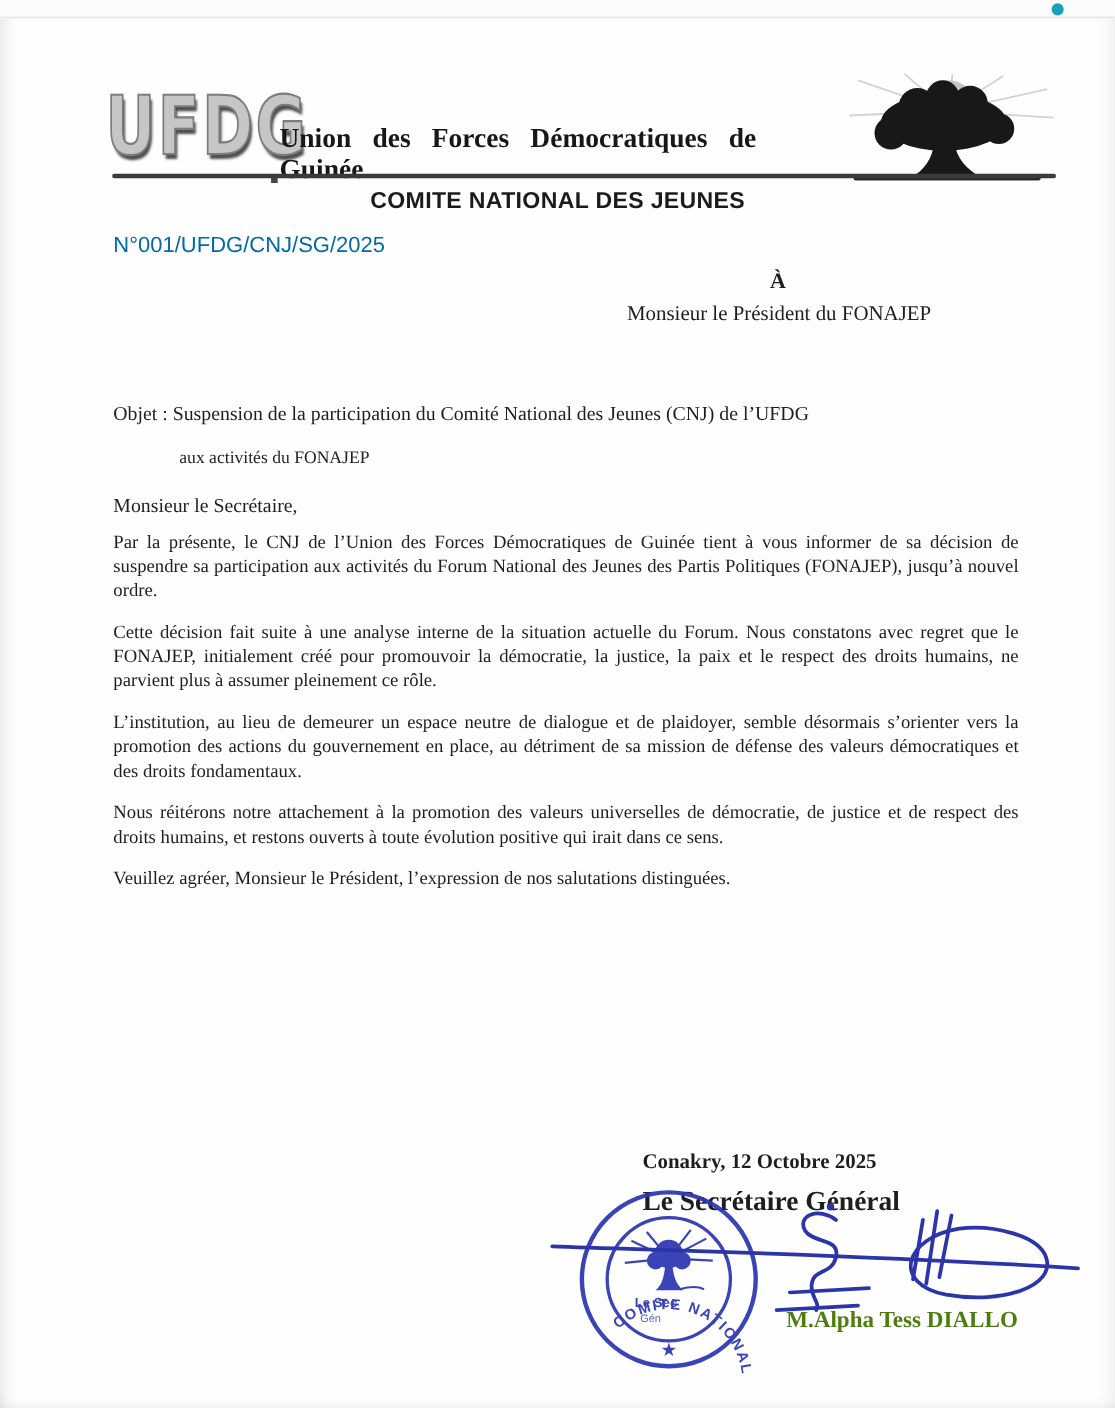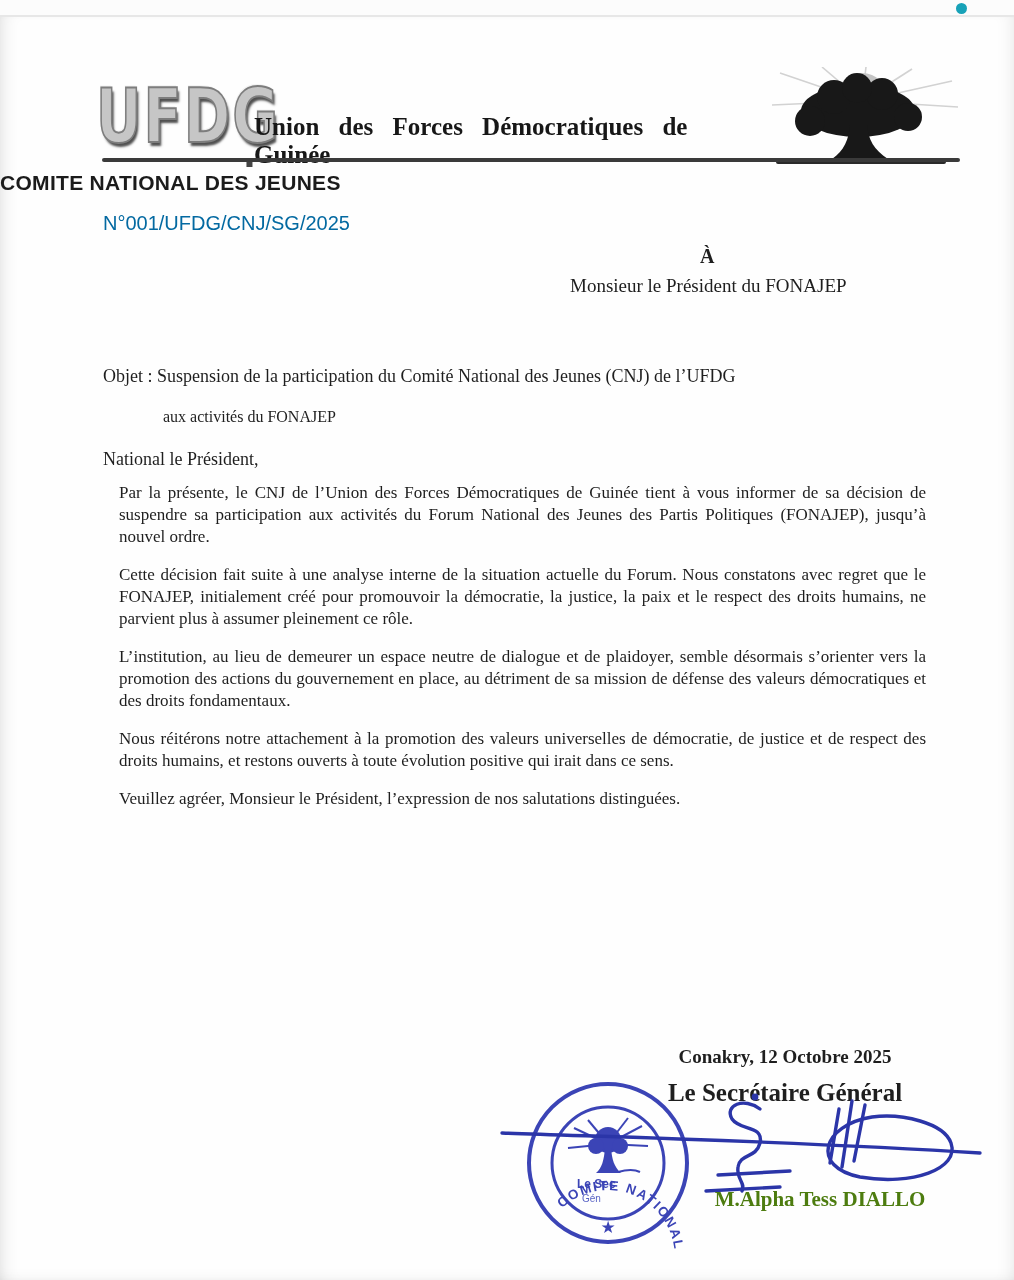"COMITE NATIONAL DES JEUNES" .committee-title { text-align: none -> center }
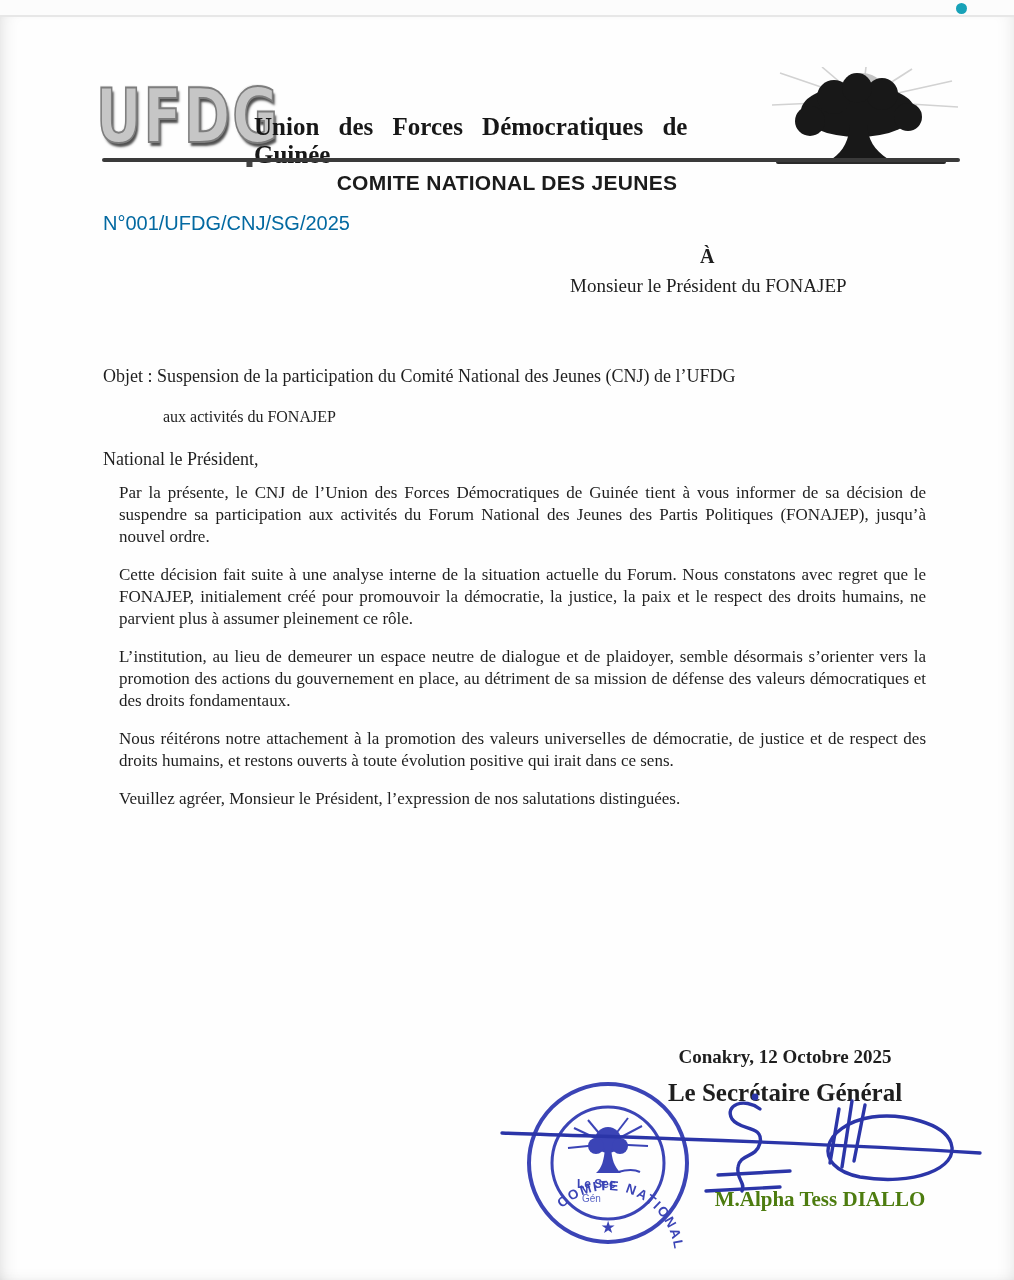"National le Président," div.salutation { text: National le Président -> Monsieur le Secrétaire }
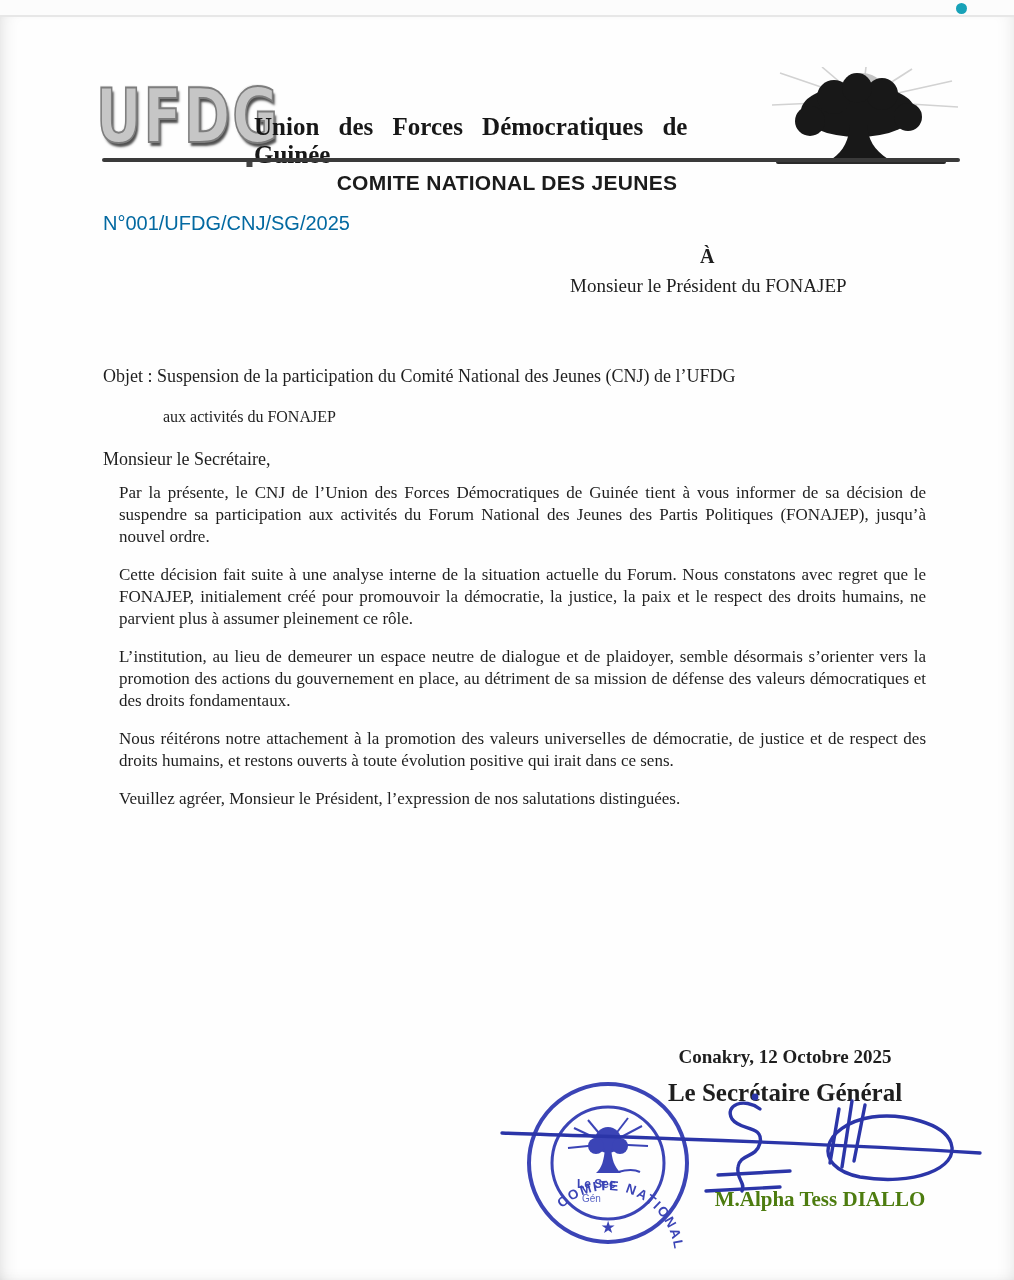"Par la présente, le CNJ" .body-text p { margin: 0 0 16px 16px -> 0 0 16px 0 }
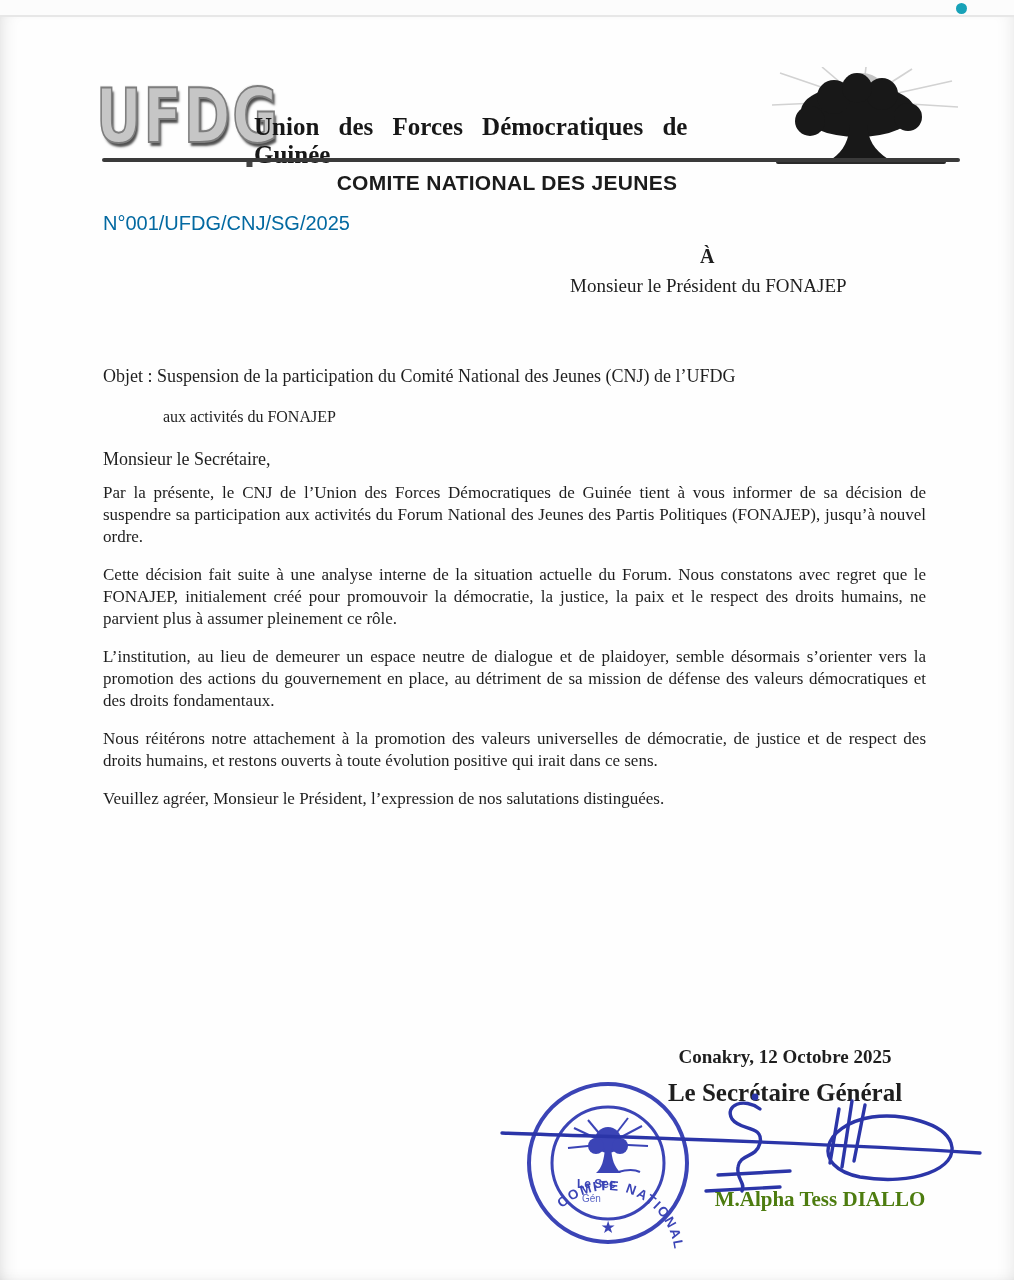"Conakry, 12 Octobre 2025" .sig-block { left: 620px -> 584px; text-align: center -> none }
